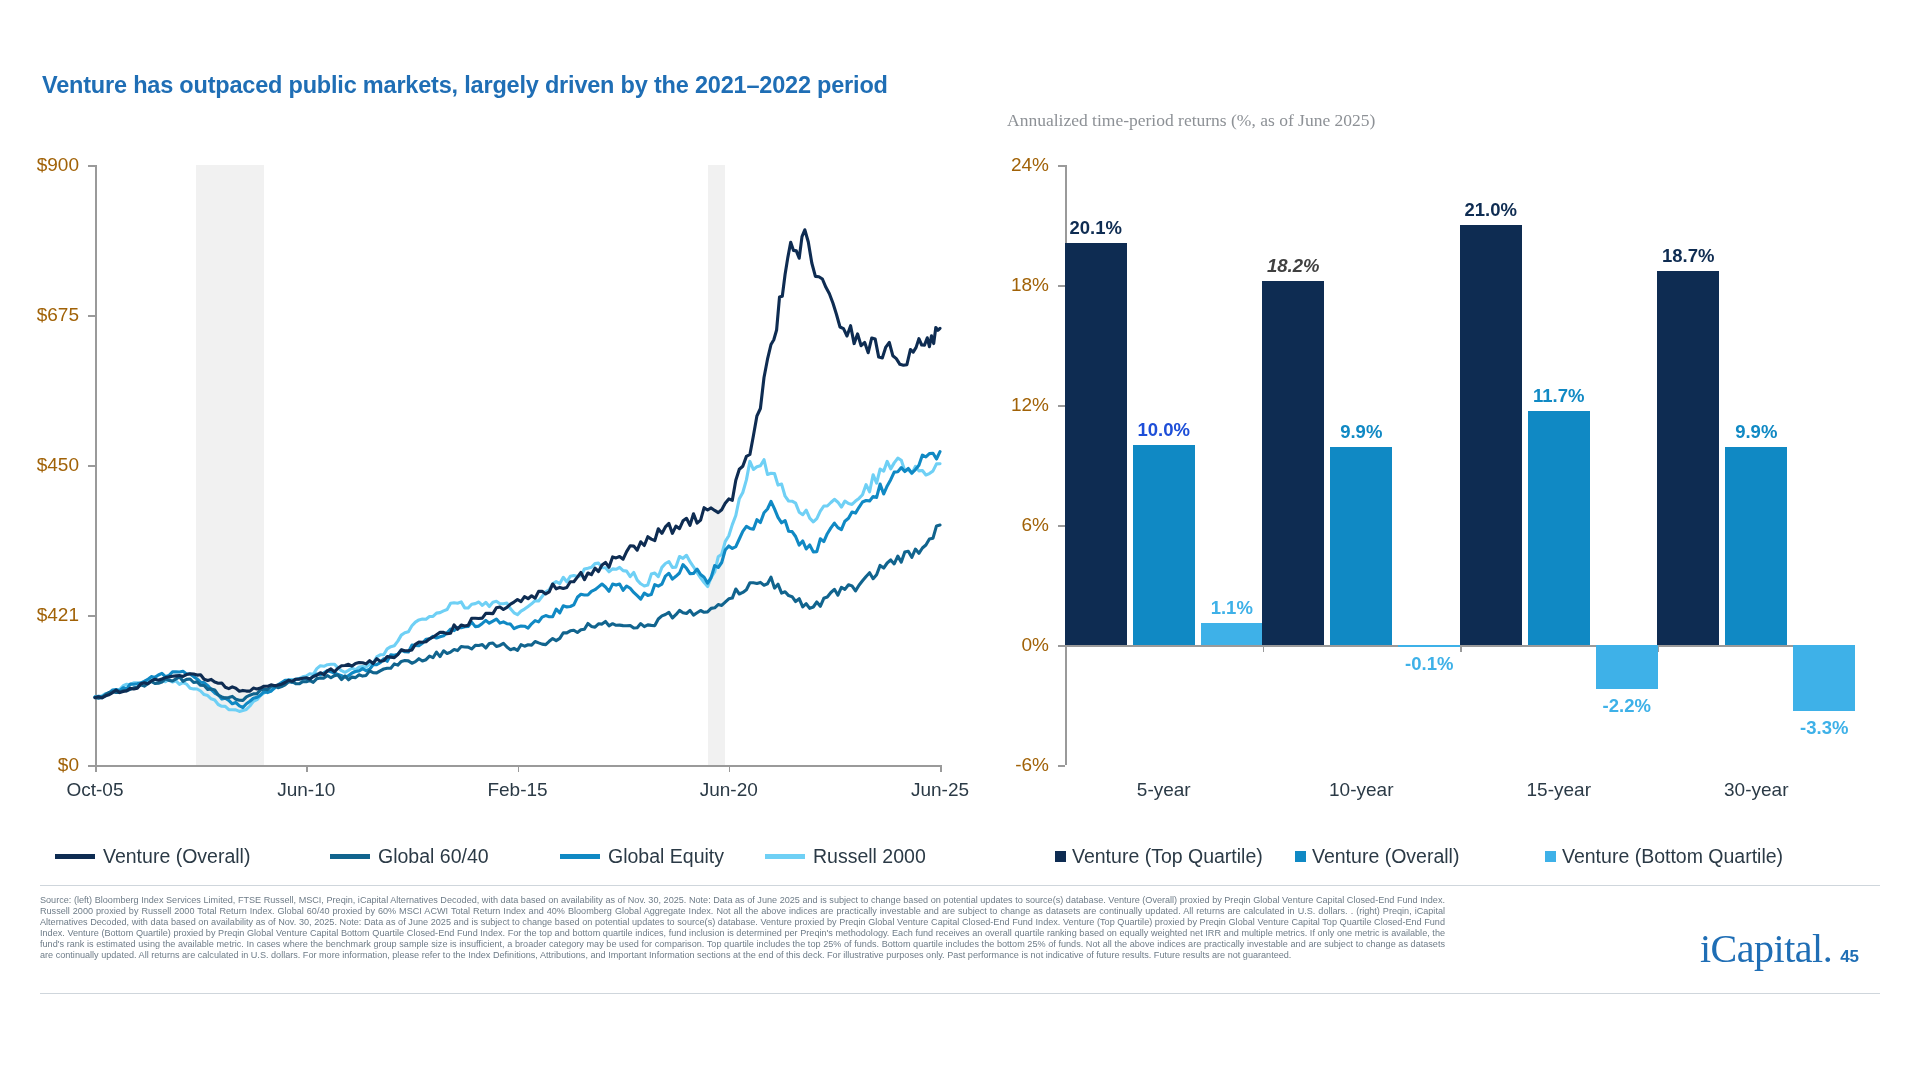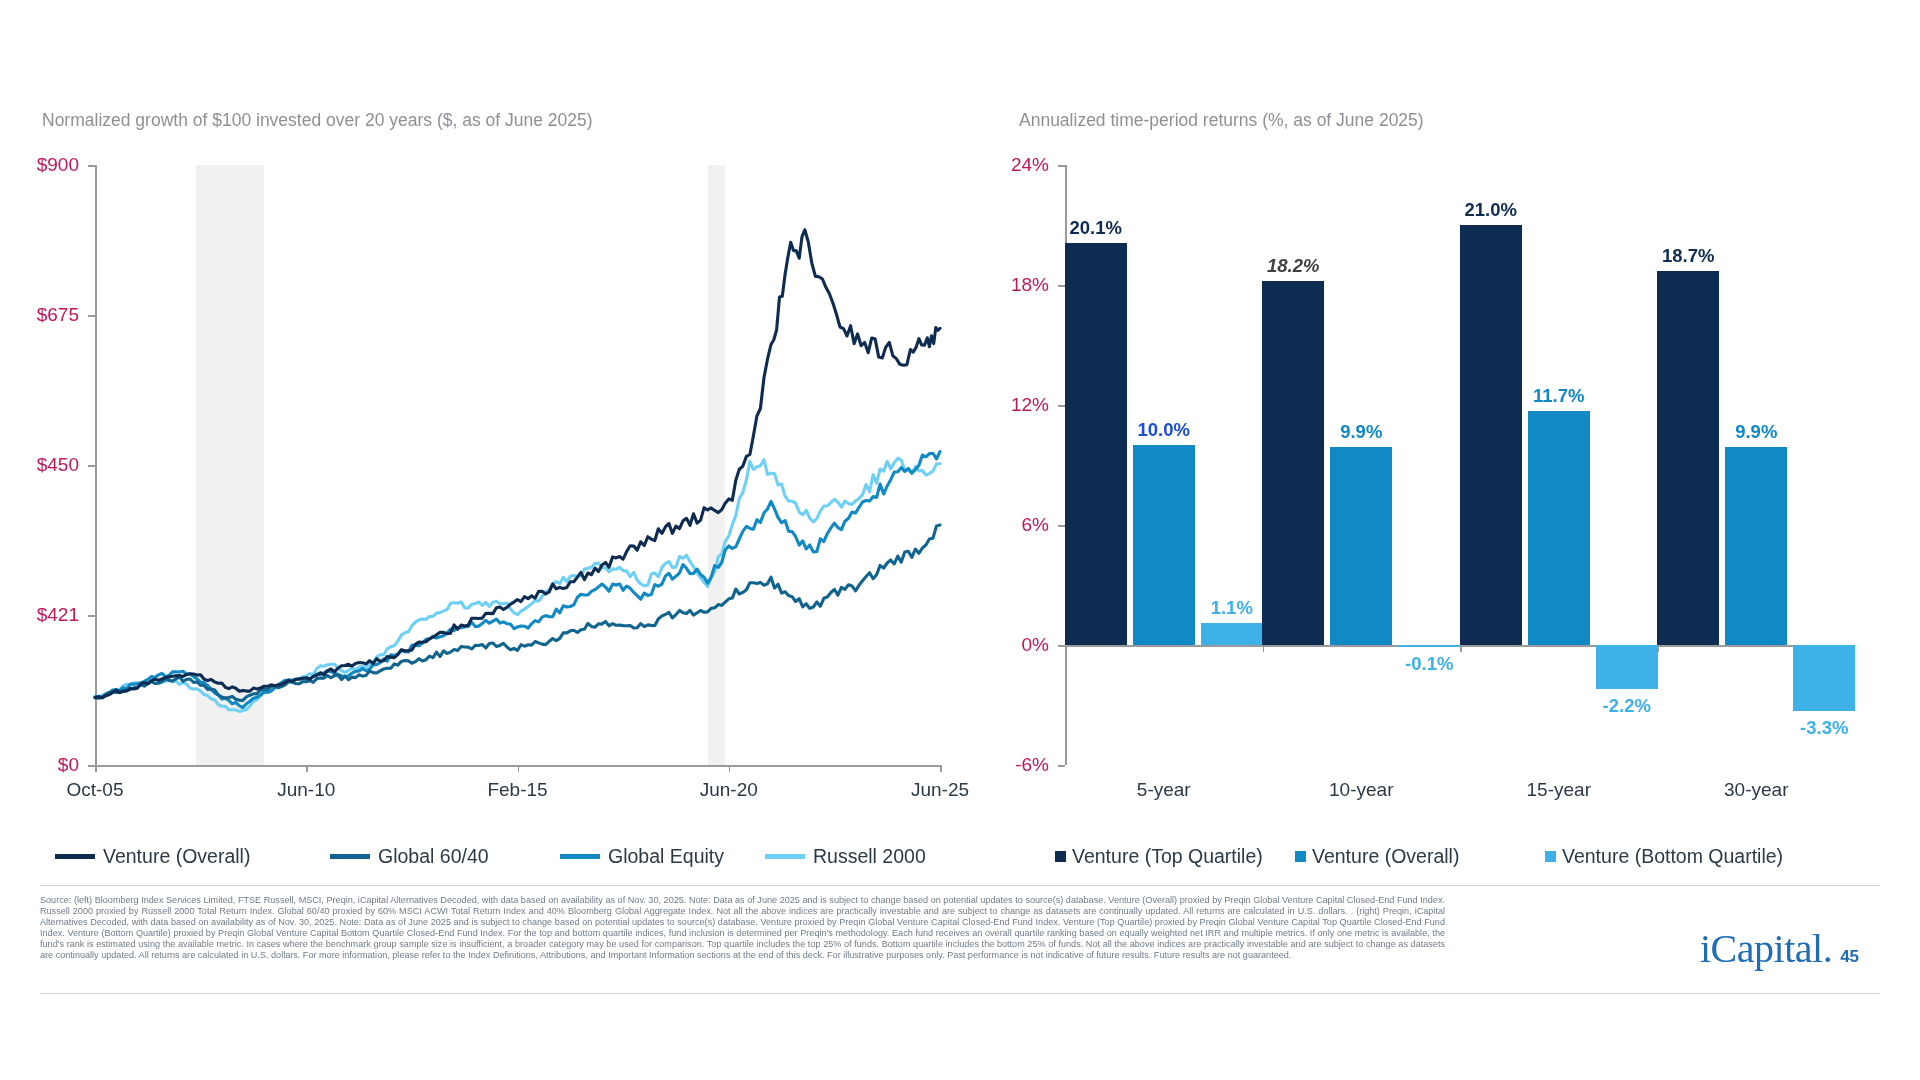"Venture has outpaced public markets," div.chart-title { html: none -> <div>Venture has outpaced public markets, largely driven by the 2021–2022 period</div> }
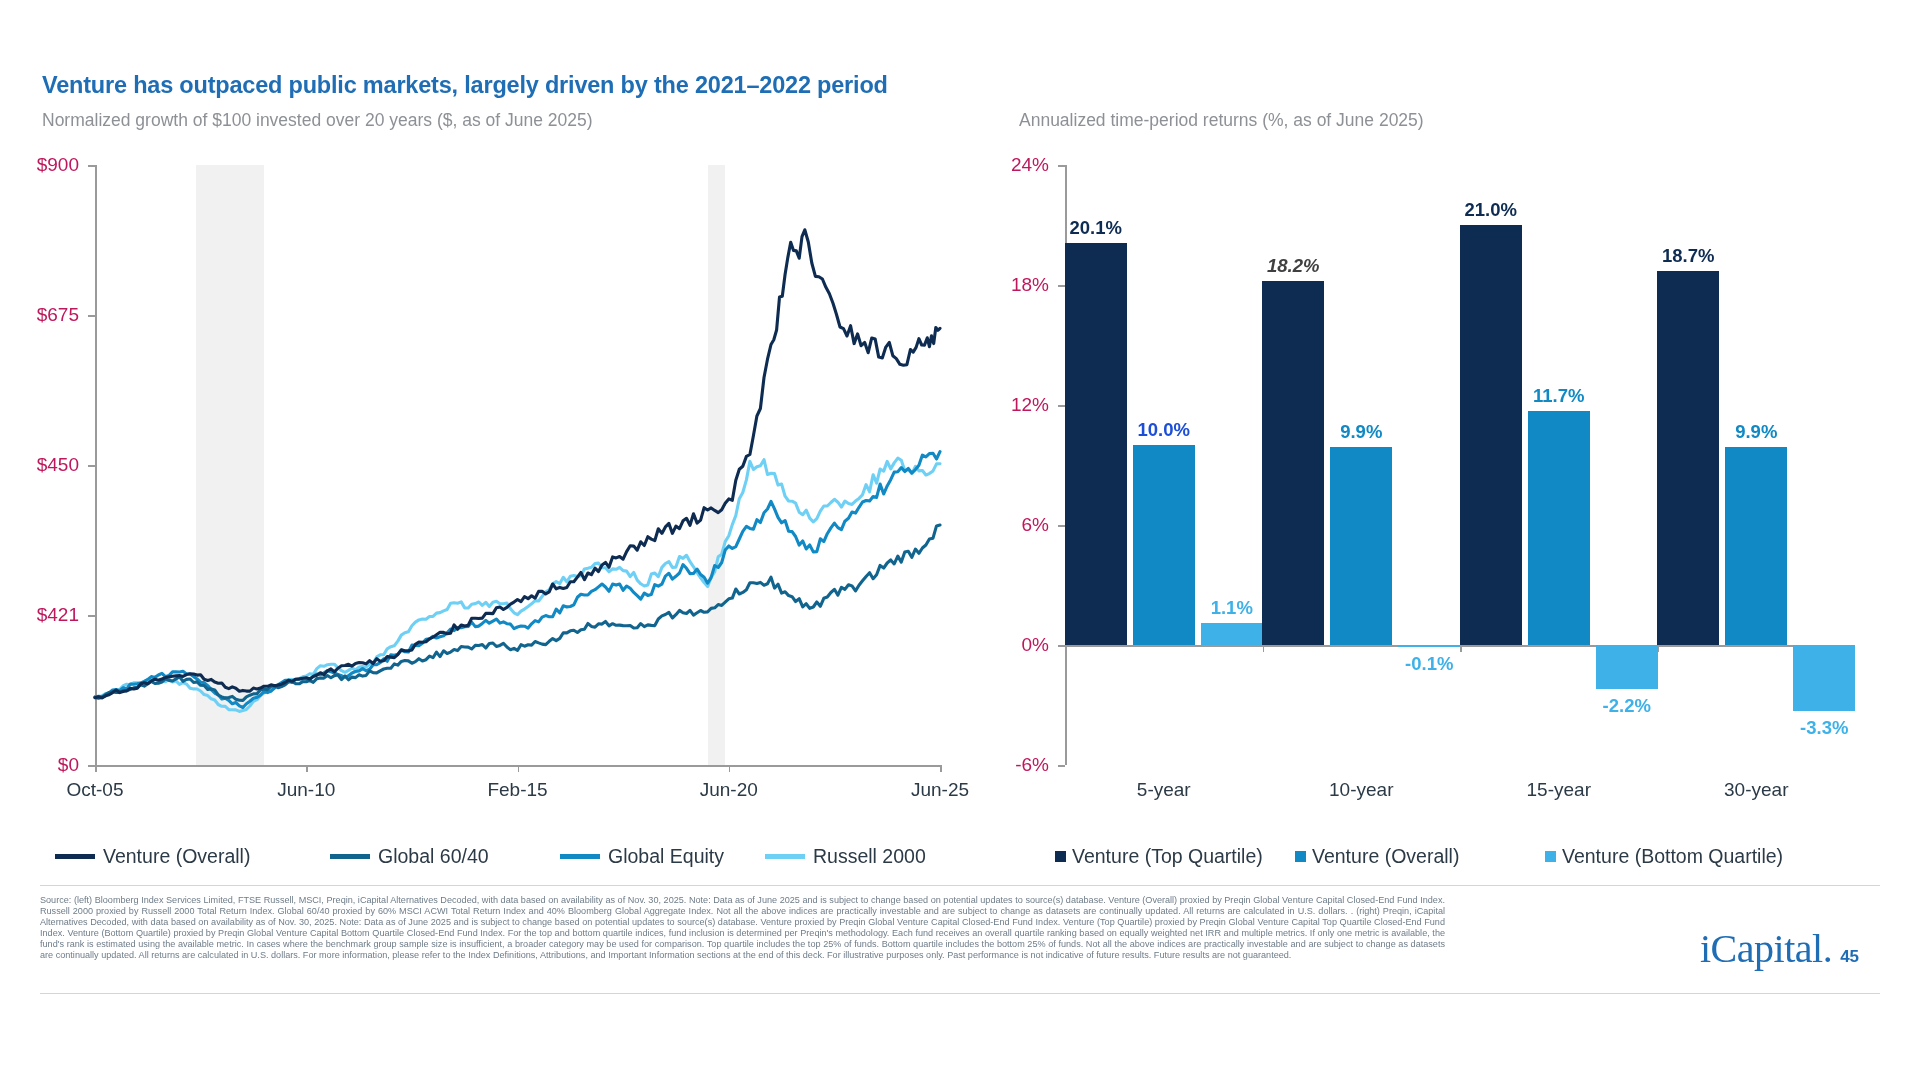"Normalized growth of $100 invested" div.chart-sub { html: <div>Normalized growth of $100 invested over 20 years ($, as of June 2025)</div> -> none }
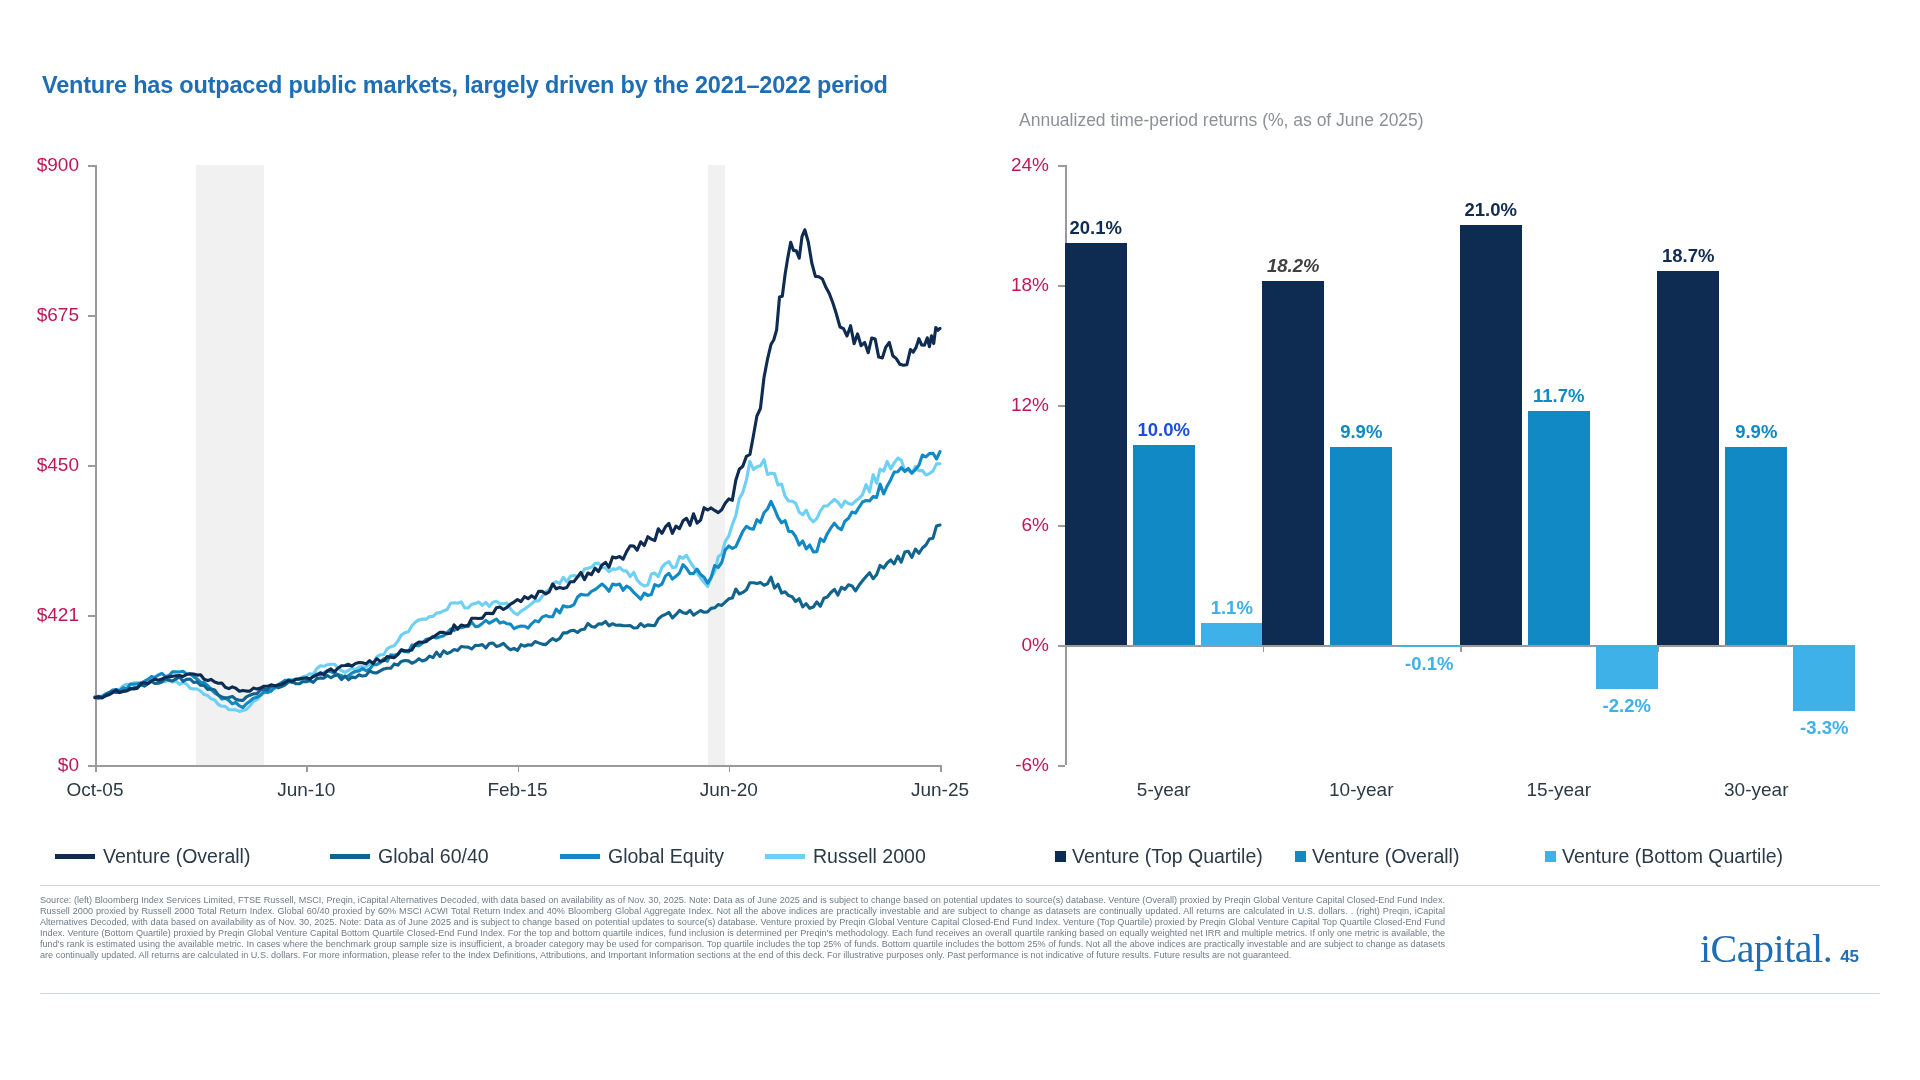"Annualized time-period returns (%, as" #panel-right .chart-sub { font-family: none -> Liberation Serif, serif; left: 34px -> 22px }
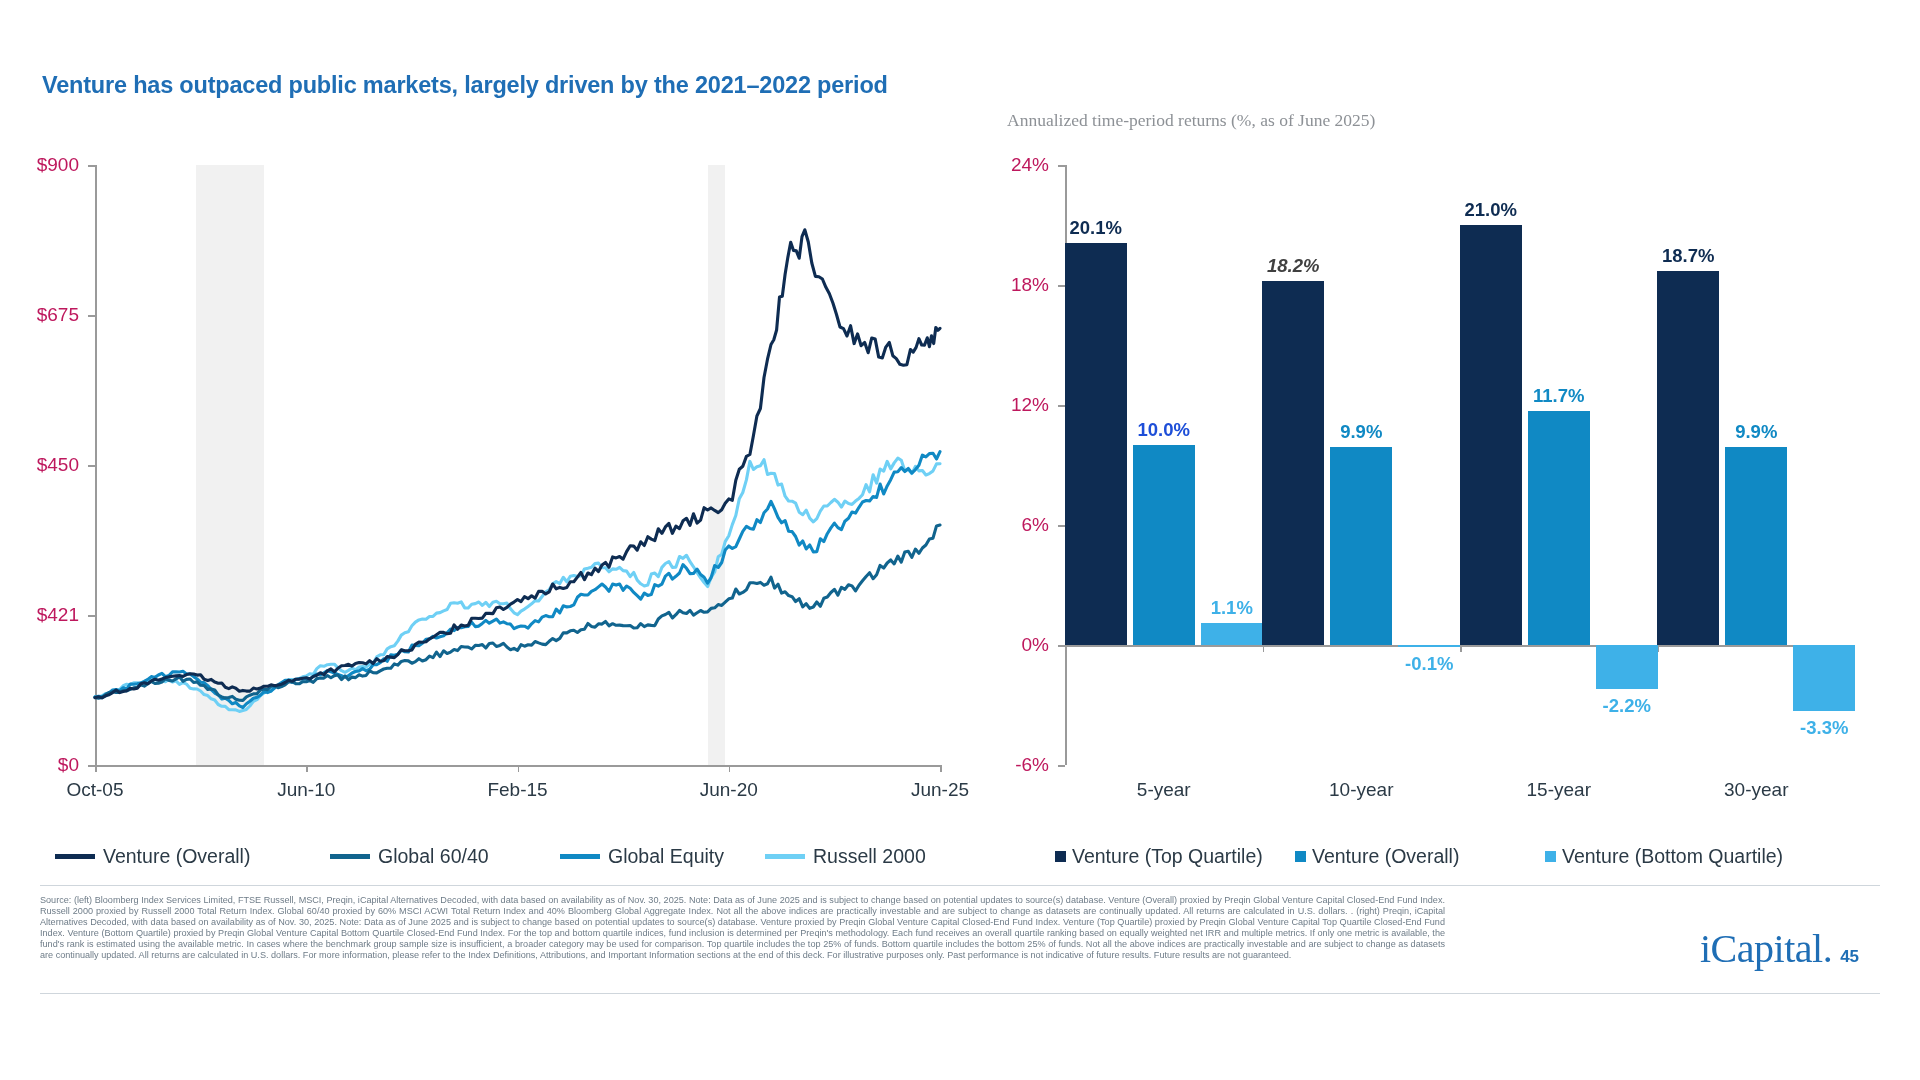"$900" .ytick-label { color: #be185d -> #a16207 }
